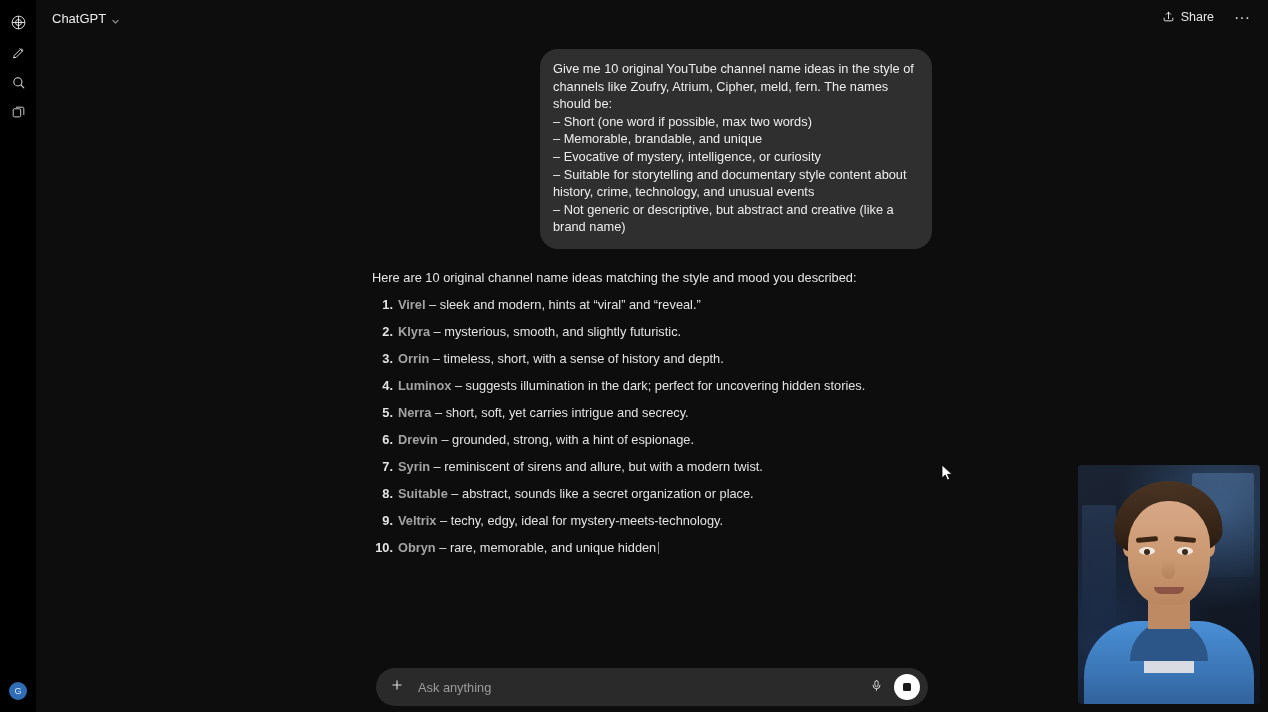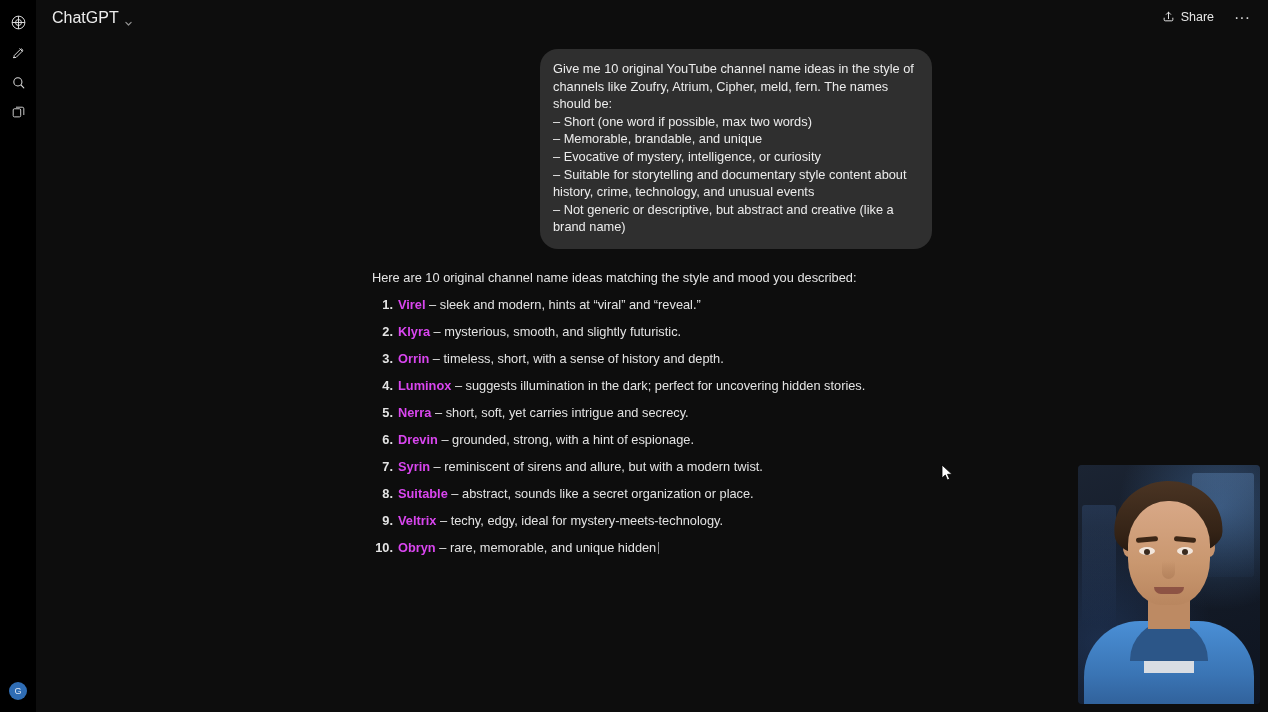"ChatGPT" .brand { font-size: 16px -> 13px }
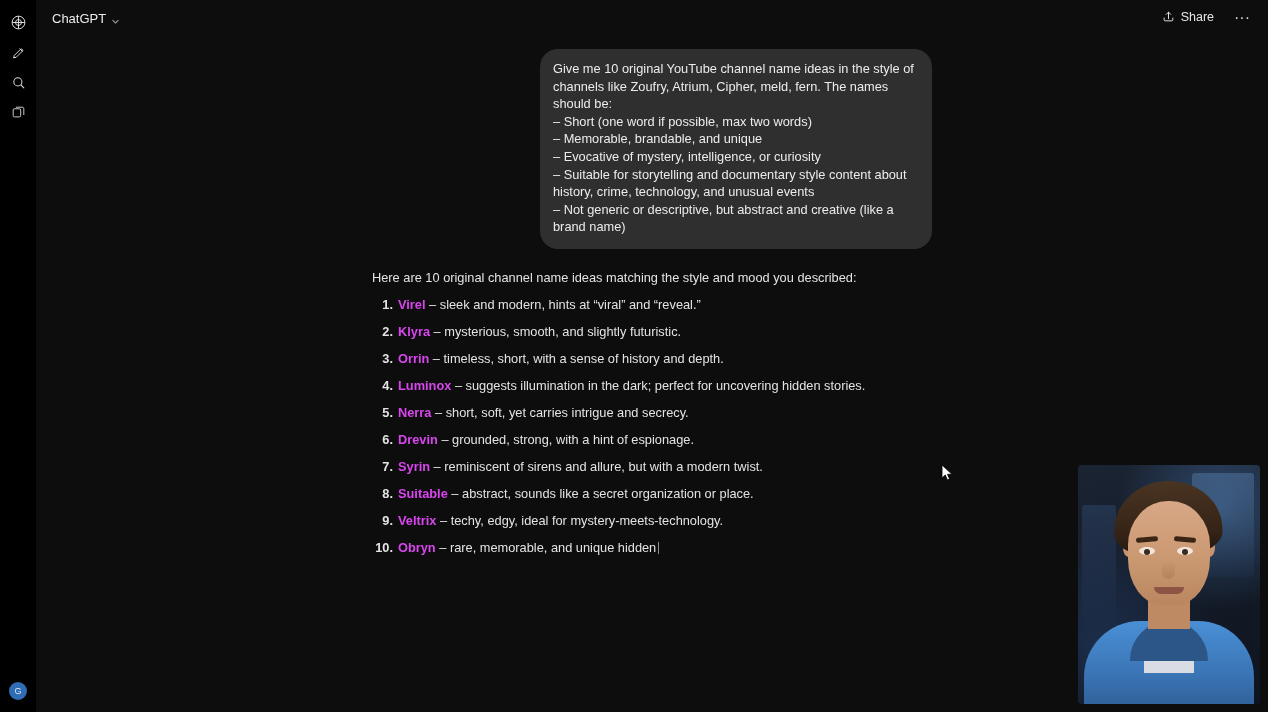"Virel" ol.names li .nm { color: #d946ef -> #a3a3a3 }
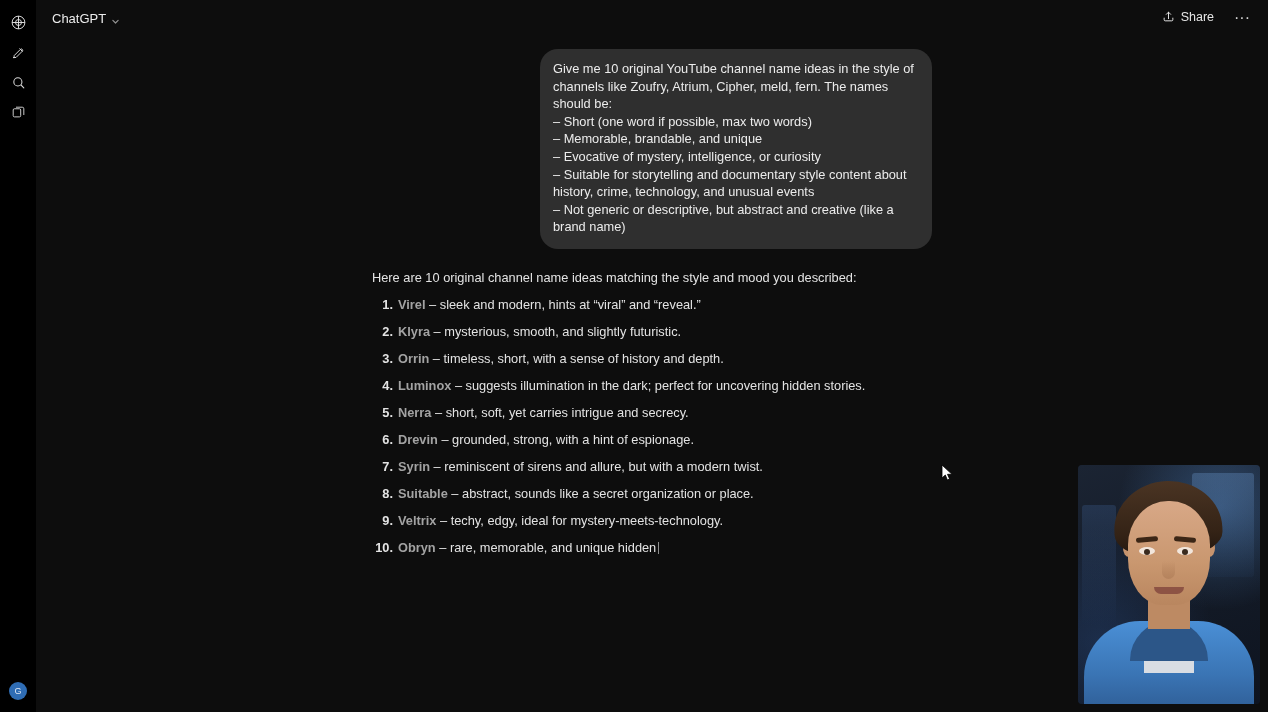"Ask anything" div.composer-wrap { html: none -> <div> <div> <div> <span> <svg> <path></path> </svg> </span> </div> <input> <div> <span> <svg> <rect></rect> <path></path> <path></path> </svg> </span> </div> <div> <span></span> </div> </div> </div> }
